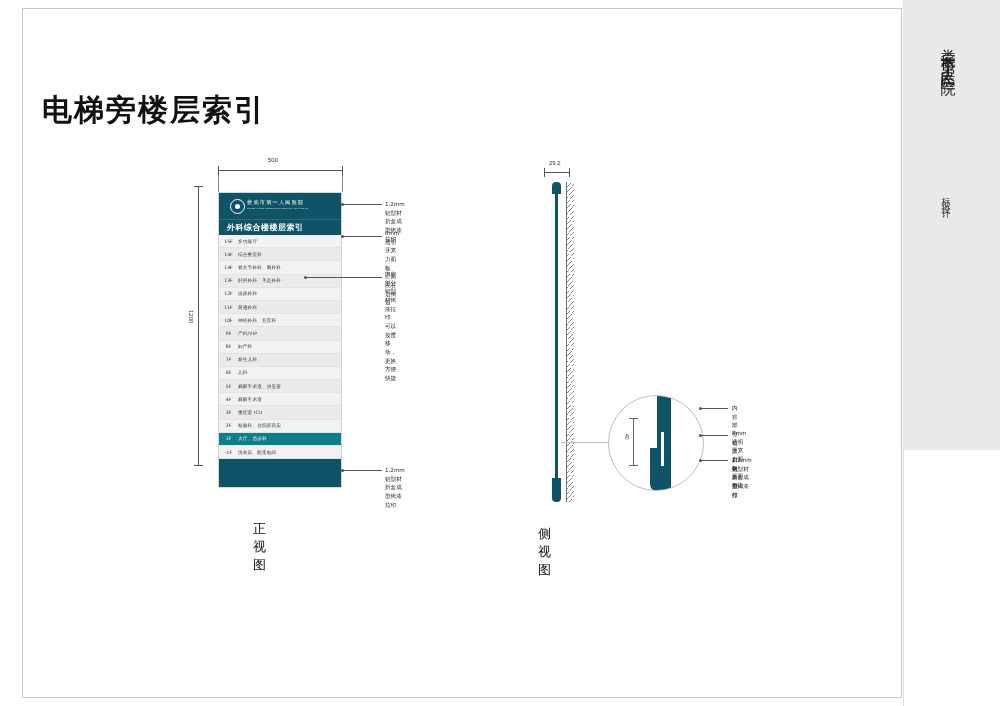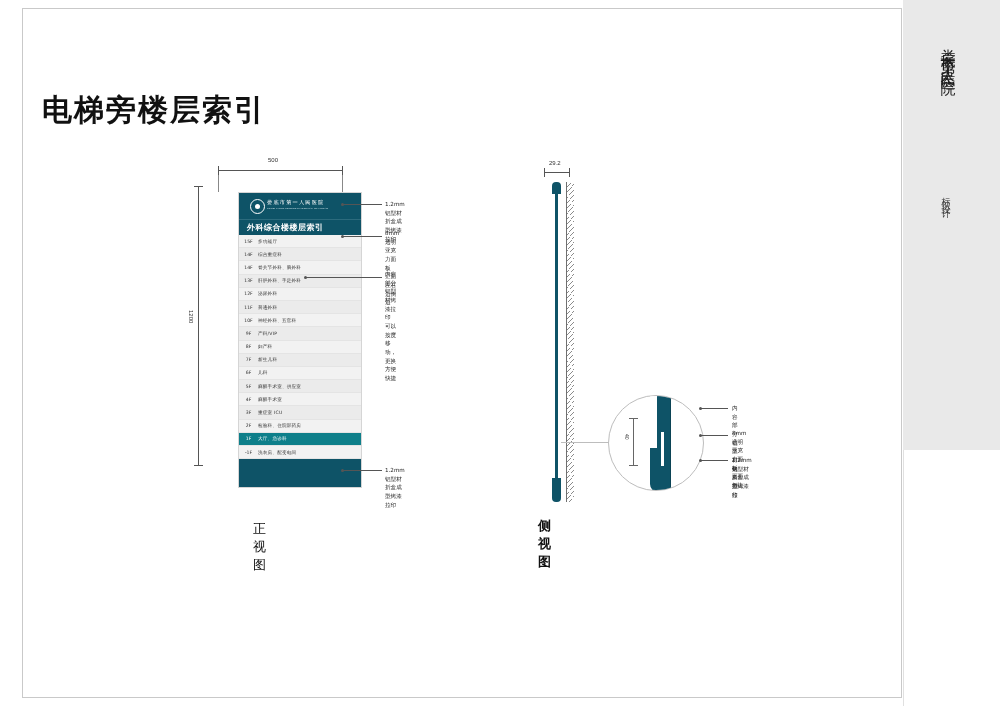"外科综合楼楼层索引" .sign { margin-left: 20px -> none }
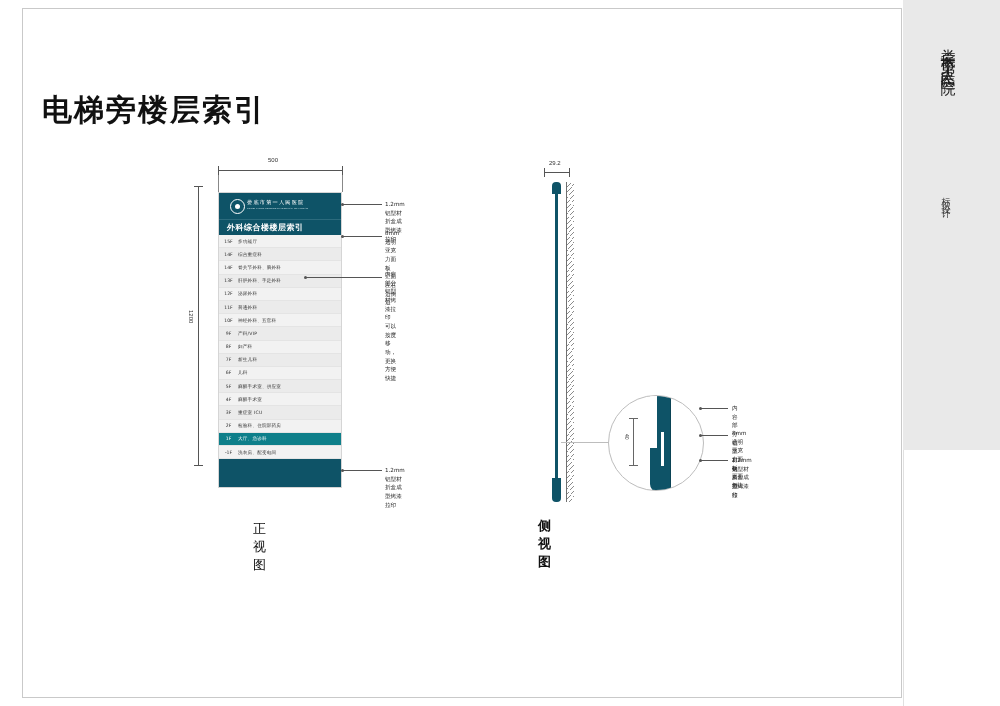"侧视图" div.viewcap { font-weight: bold -> none; top: 367px -> 375px }
